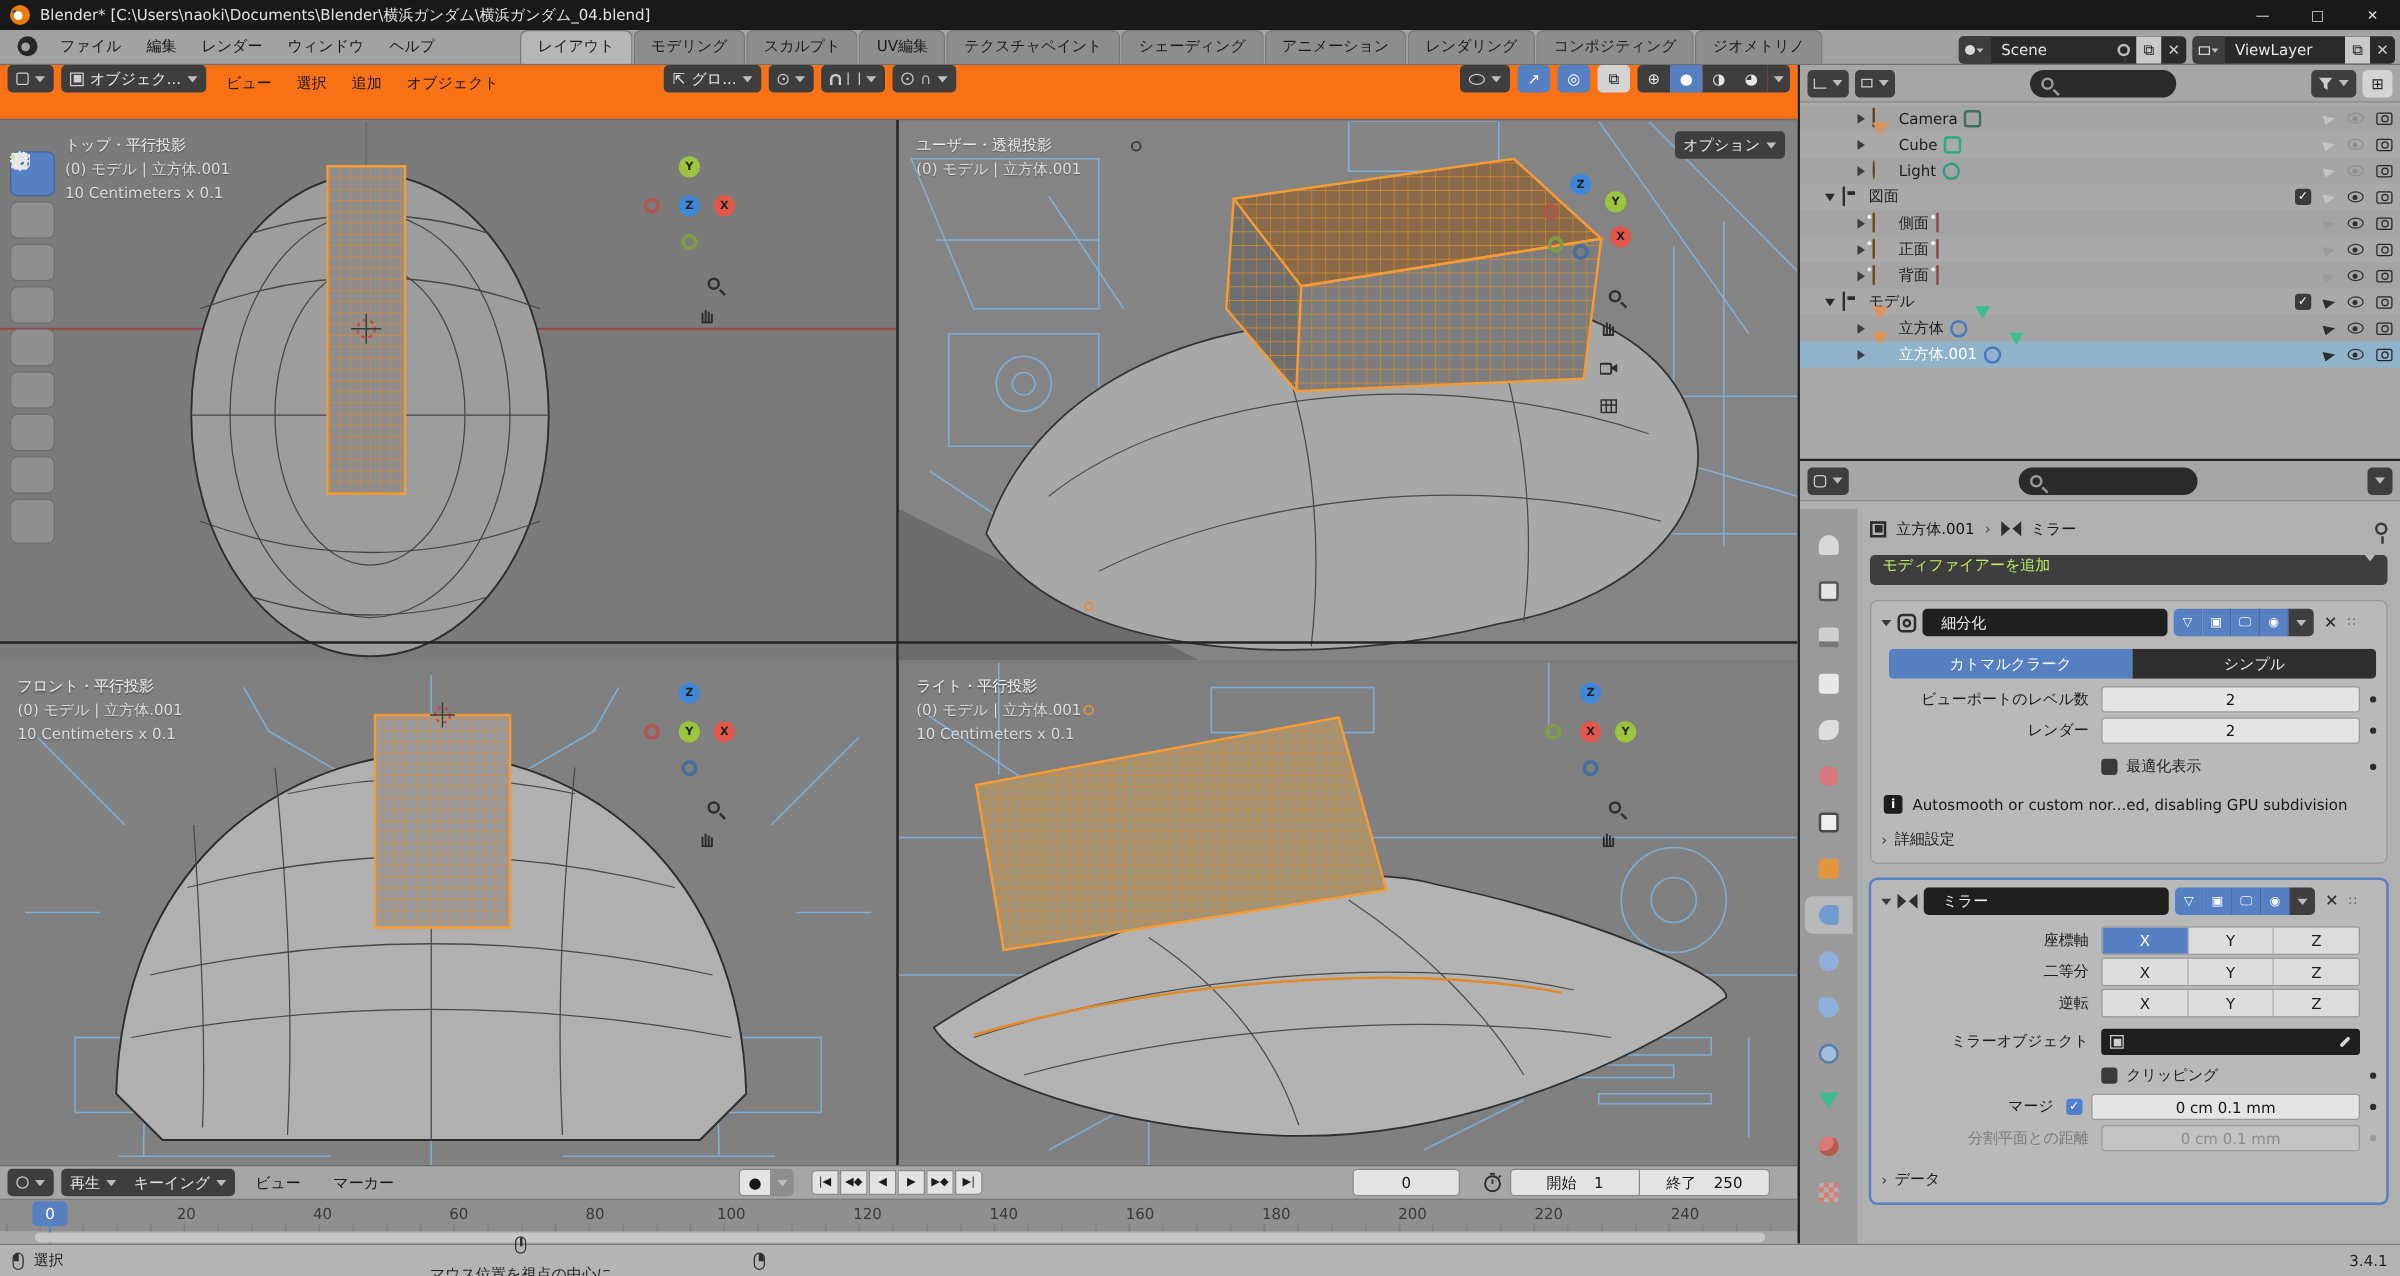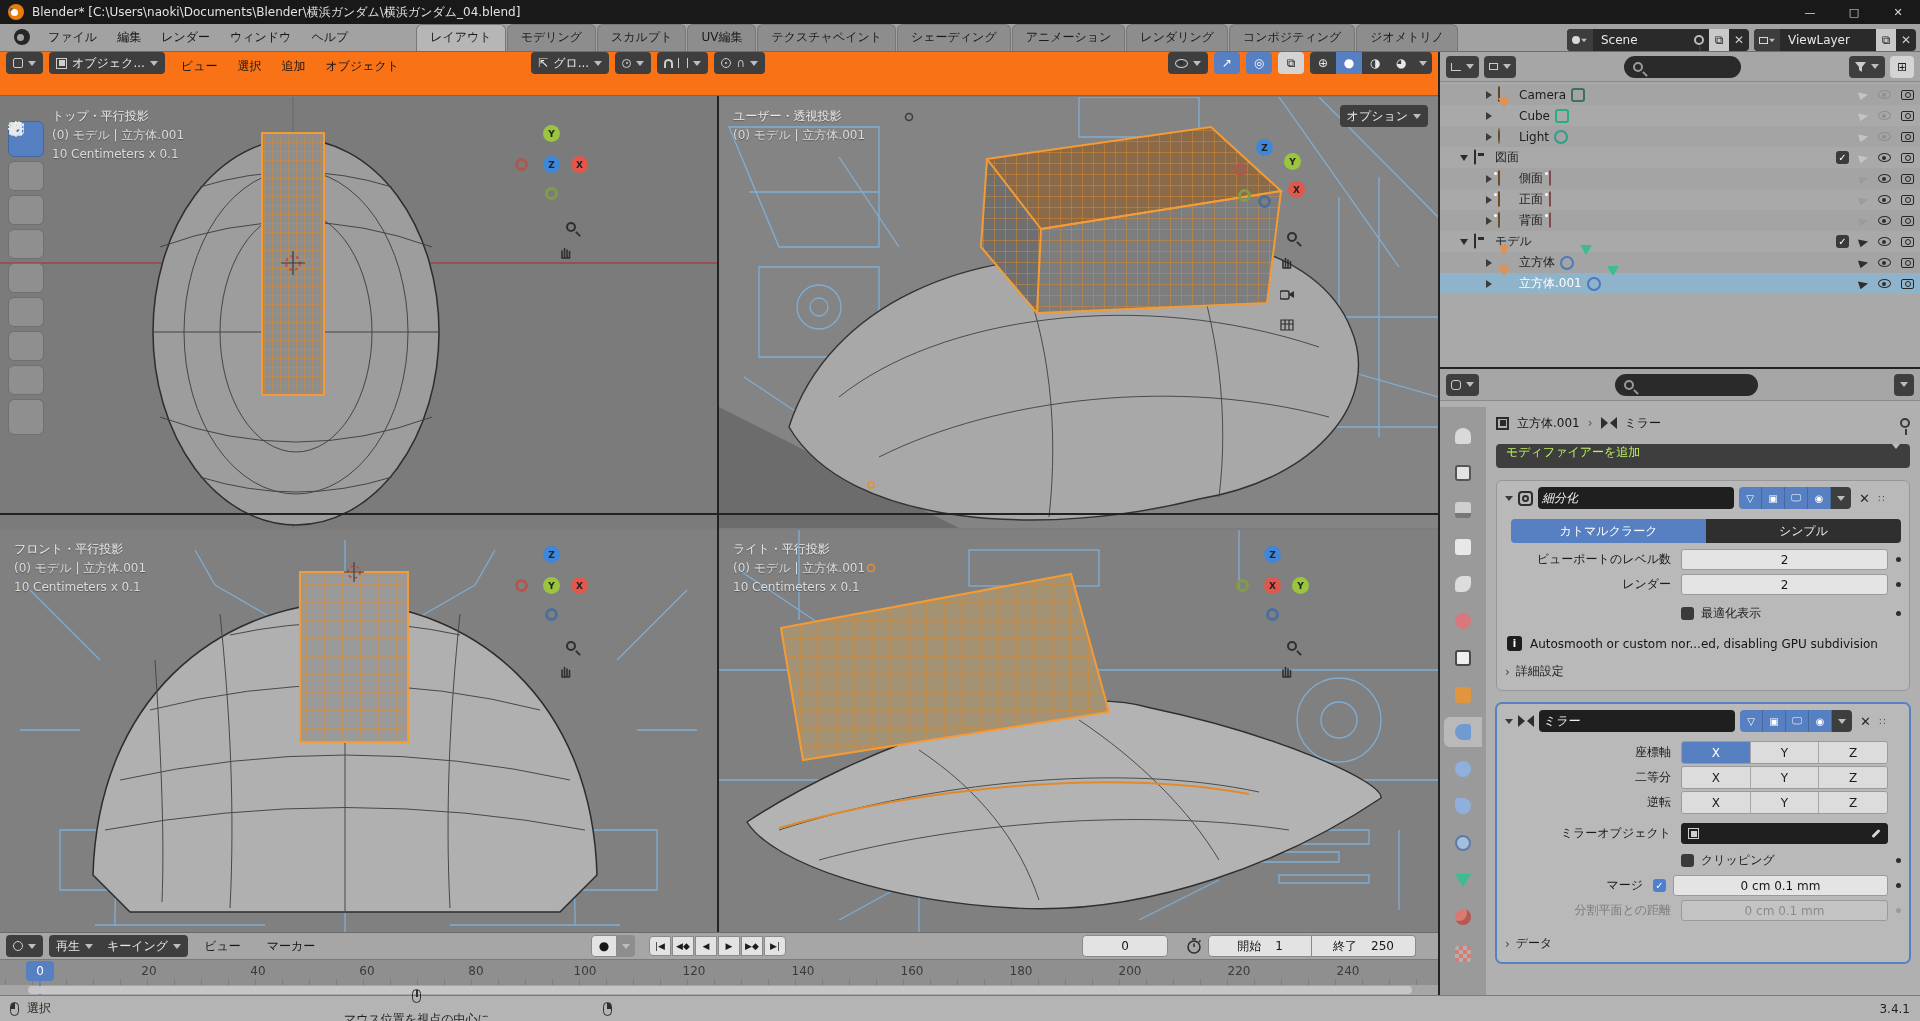"細分化" .mod-name { font-style: italic -> none; padding: 0 4px -> 0 15px }
